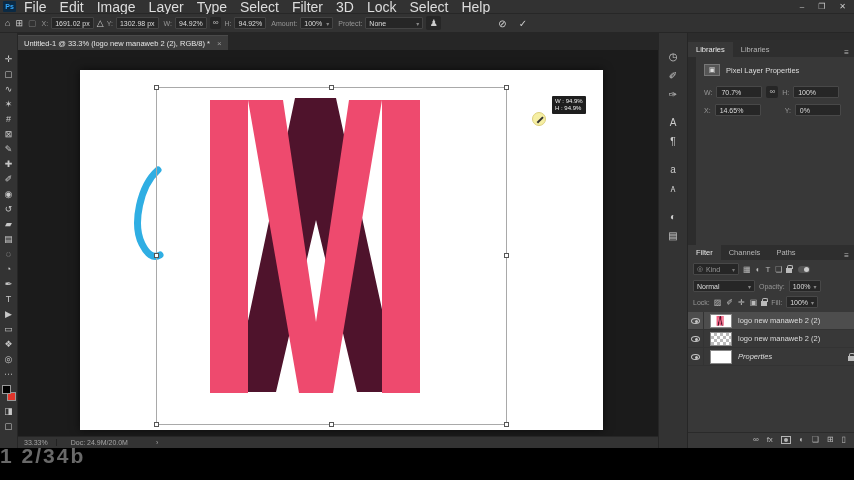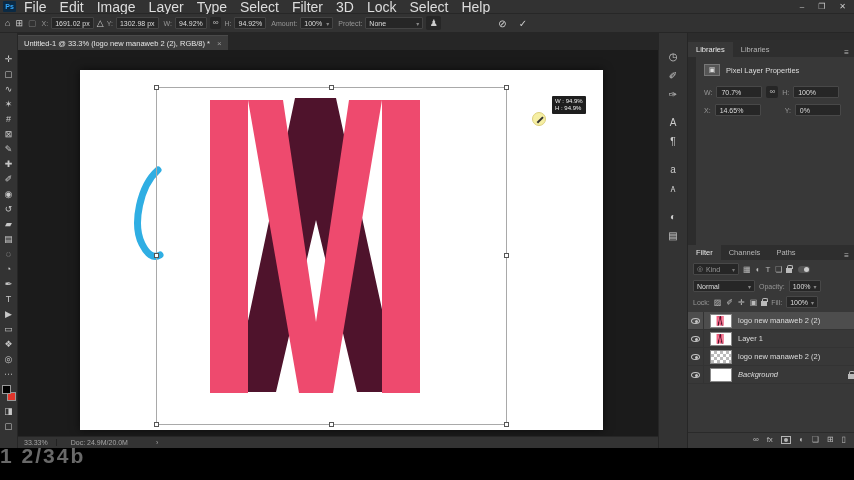"Layer 1" div.layerrow { html: <div> <span> <span></span> </span> <span> <svg> <use></use> </svg> </span> <span>Layer 1</span> </div> -> none }
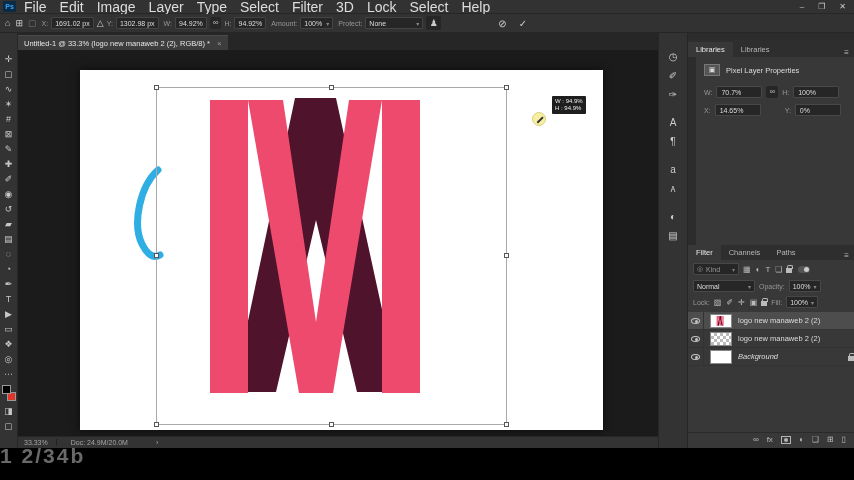"Background" span.lname { text: Background -> Properties }
